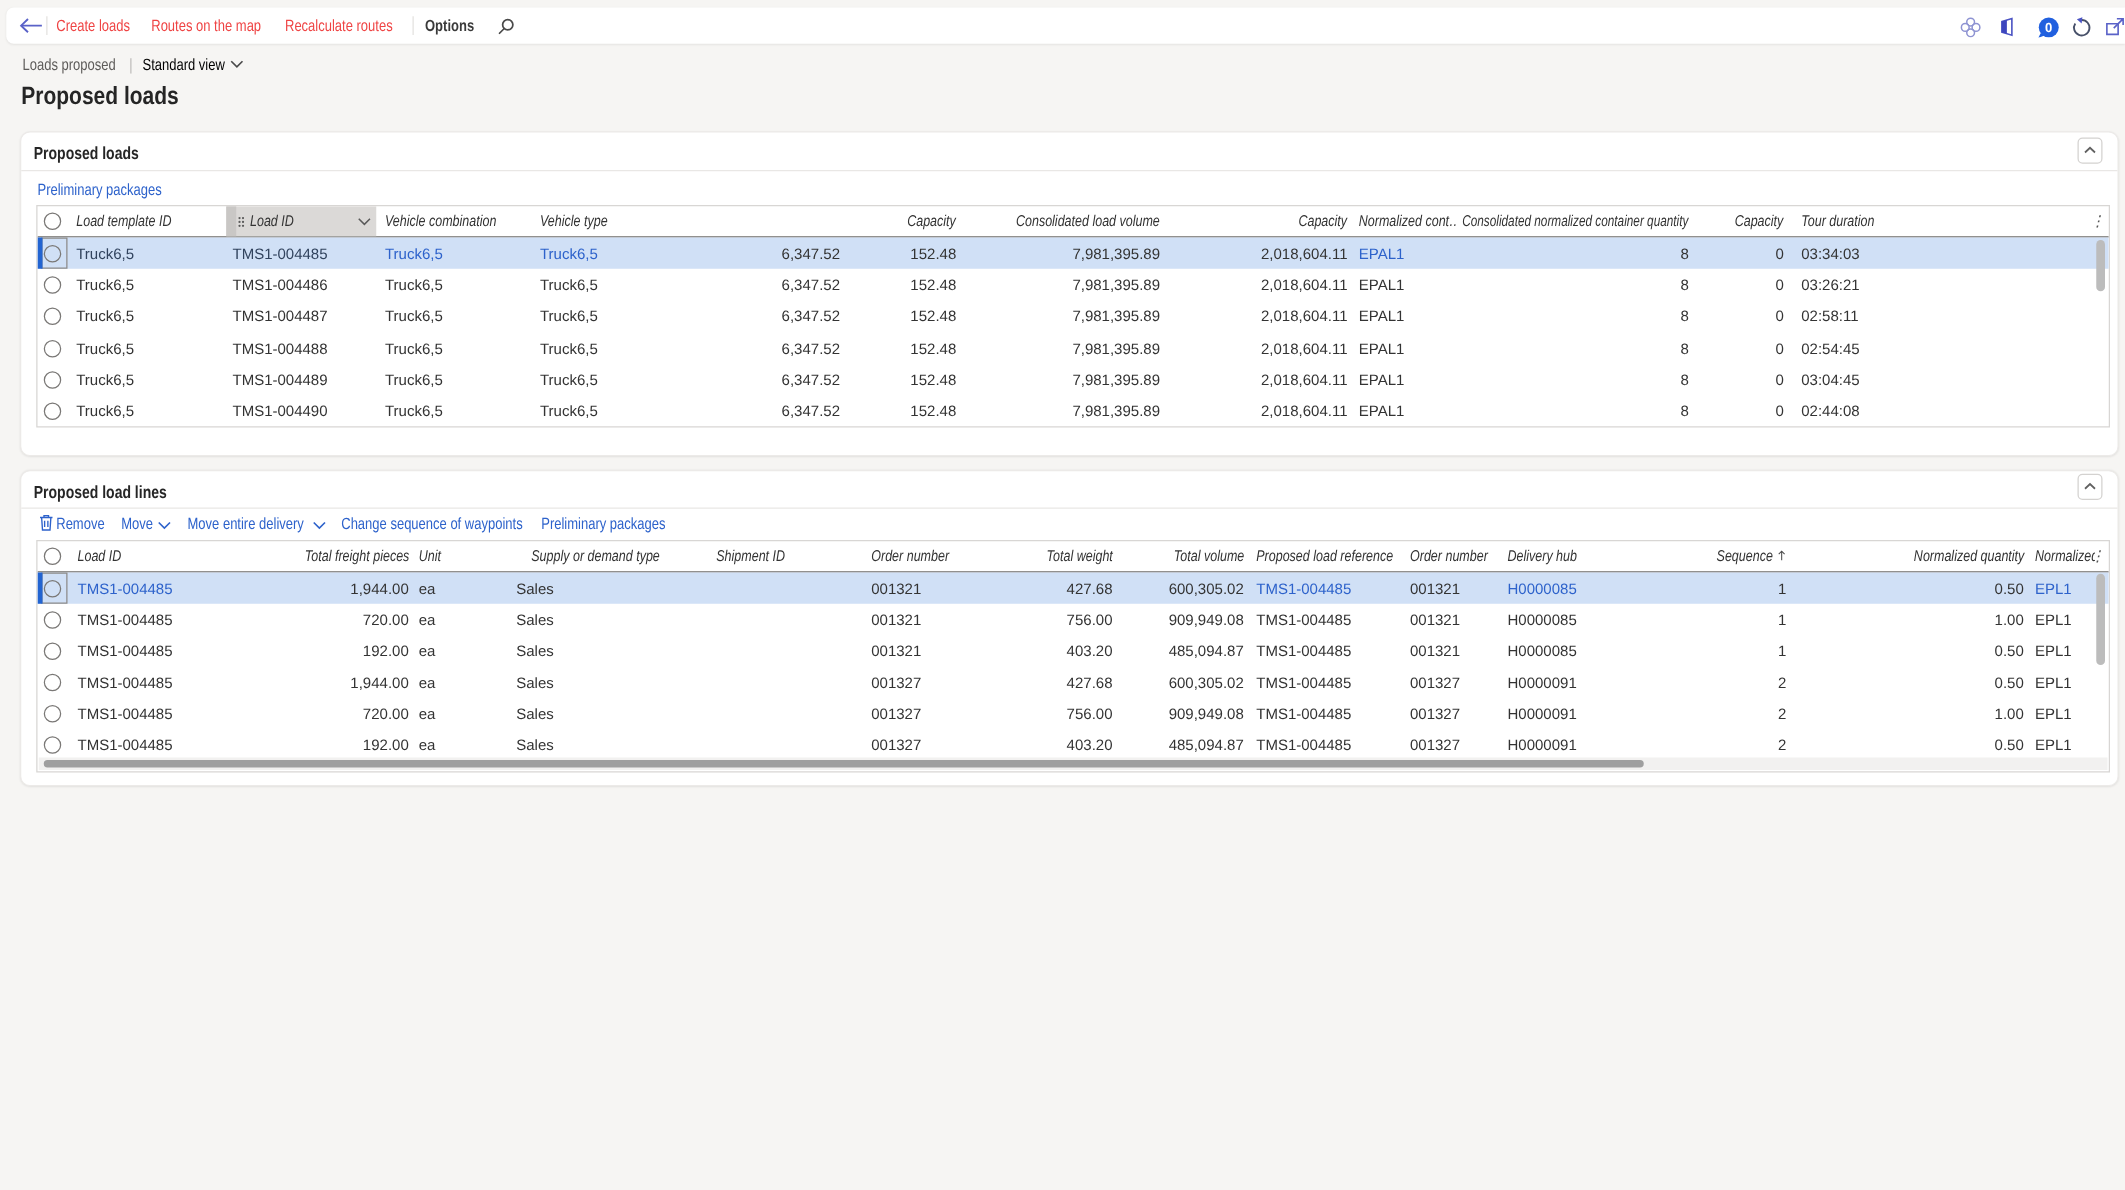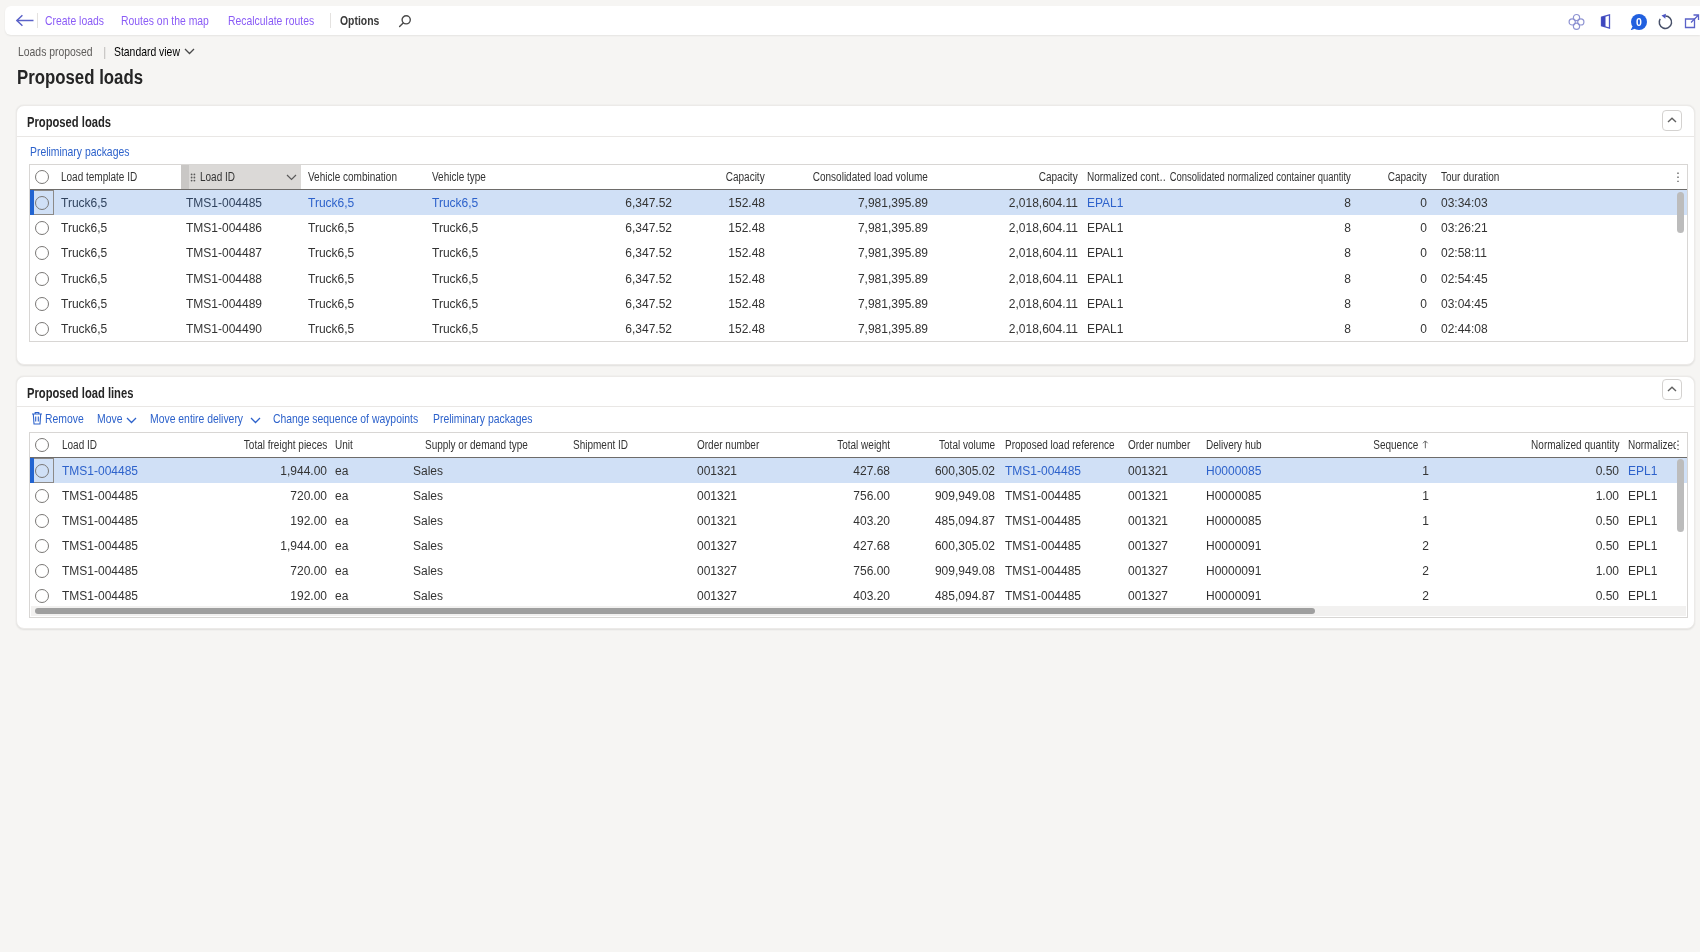"Create loads" #topbar .navtx { color: #8b5cf6 -> #ef4444 }
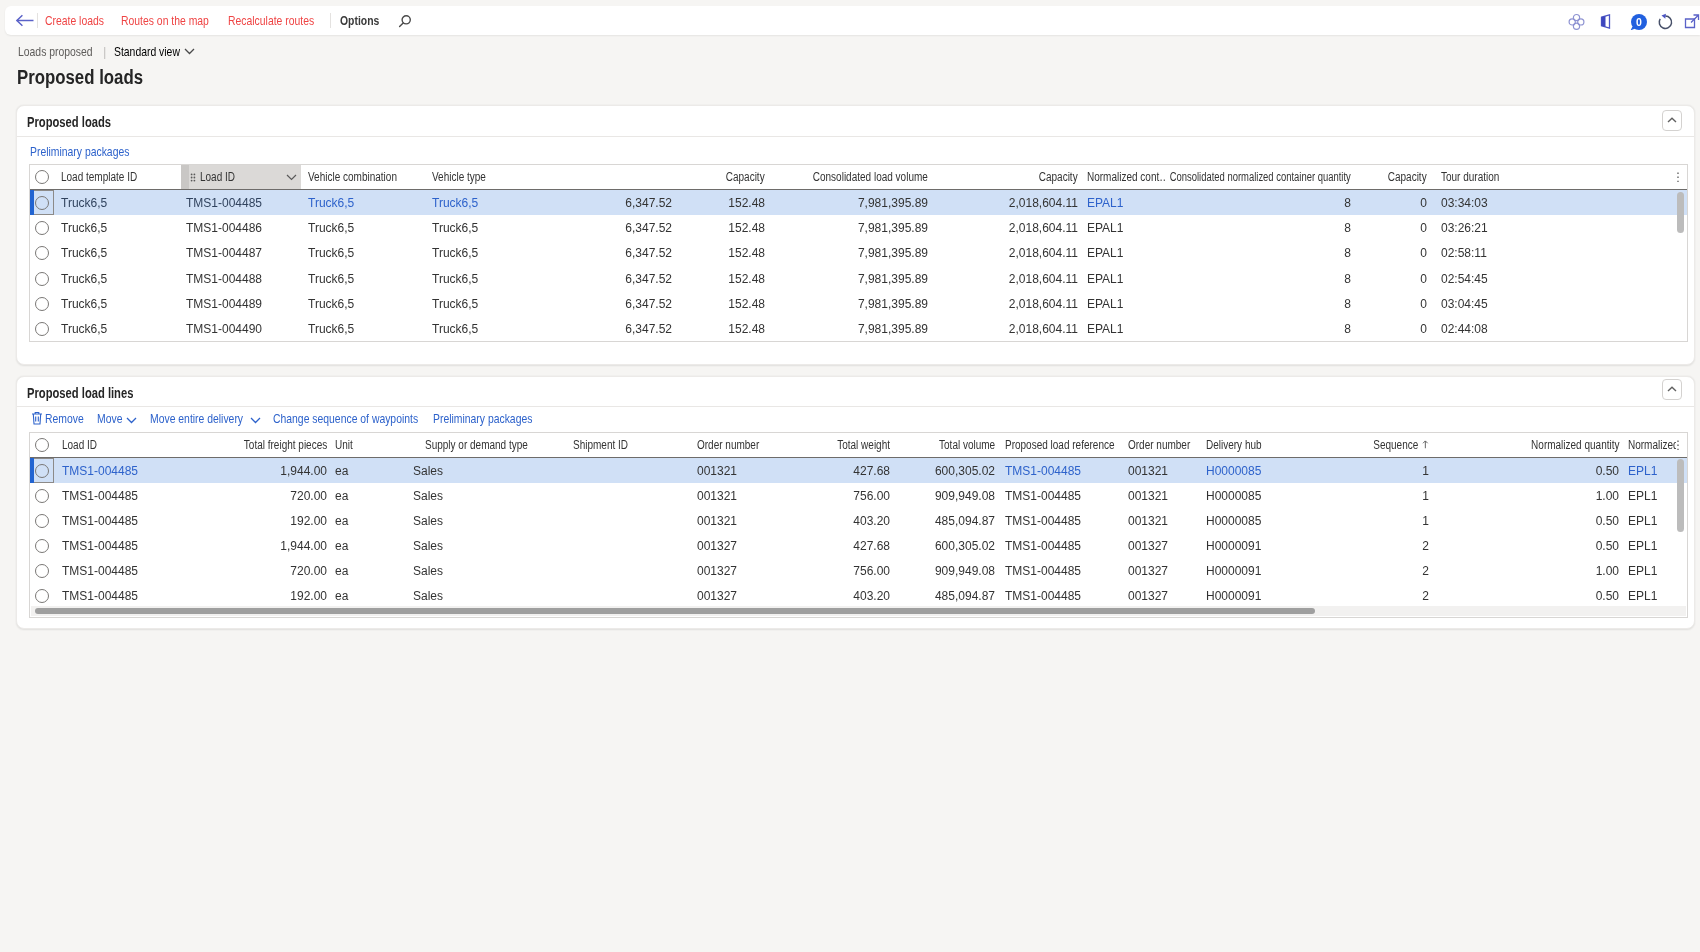"Load template ID" .hdr { font-style: none -> italic }
